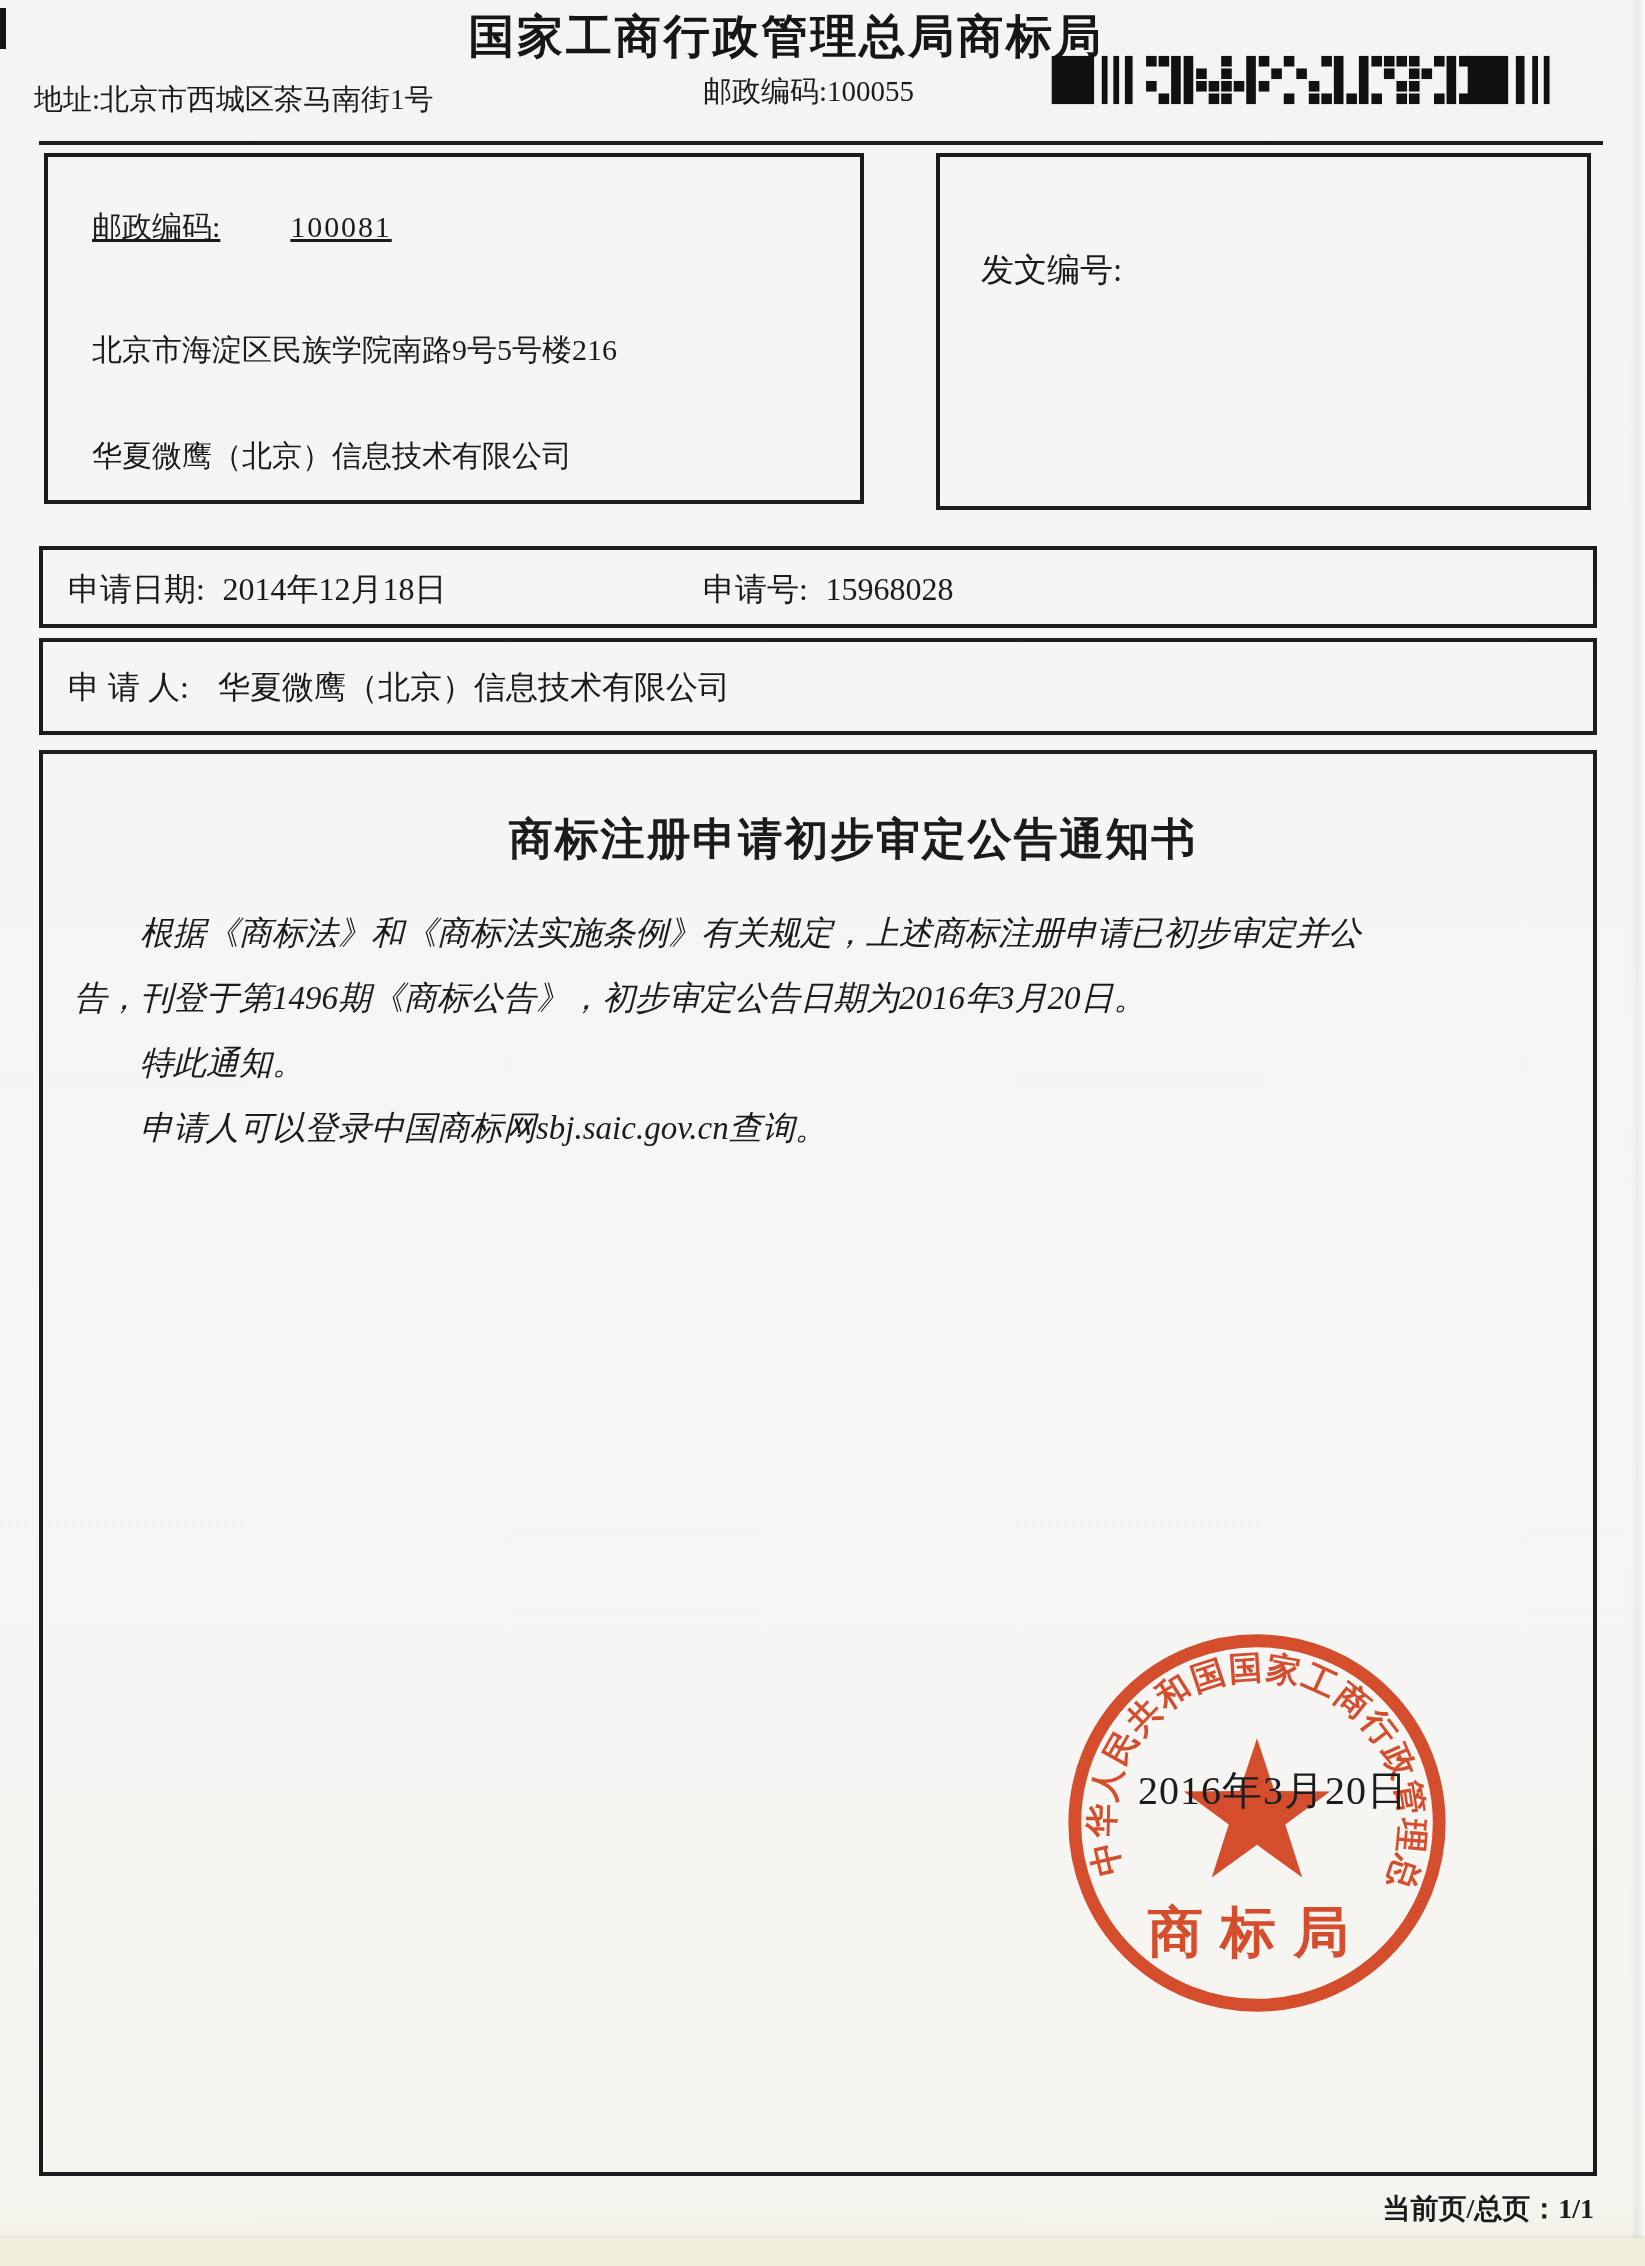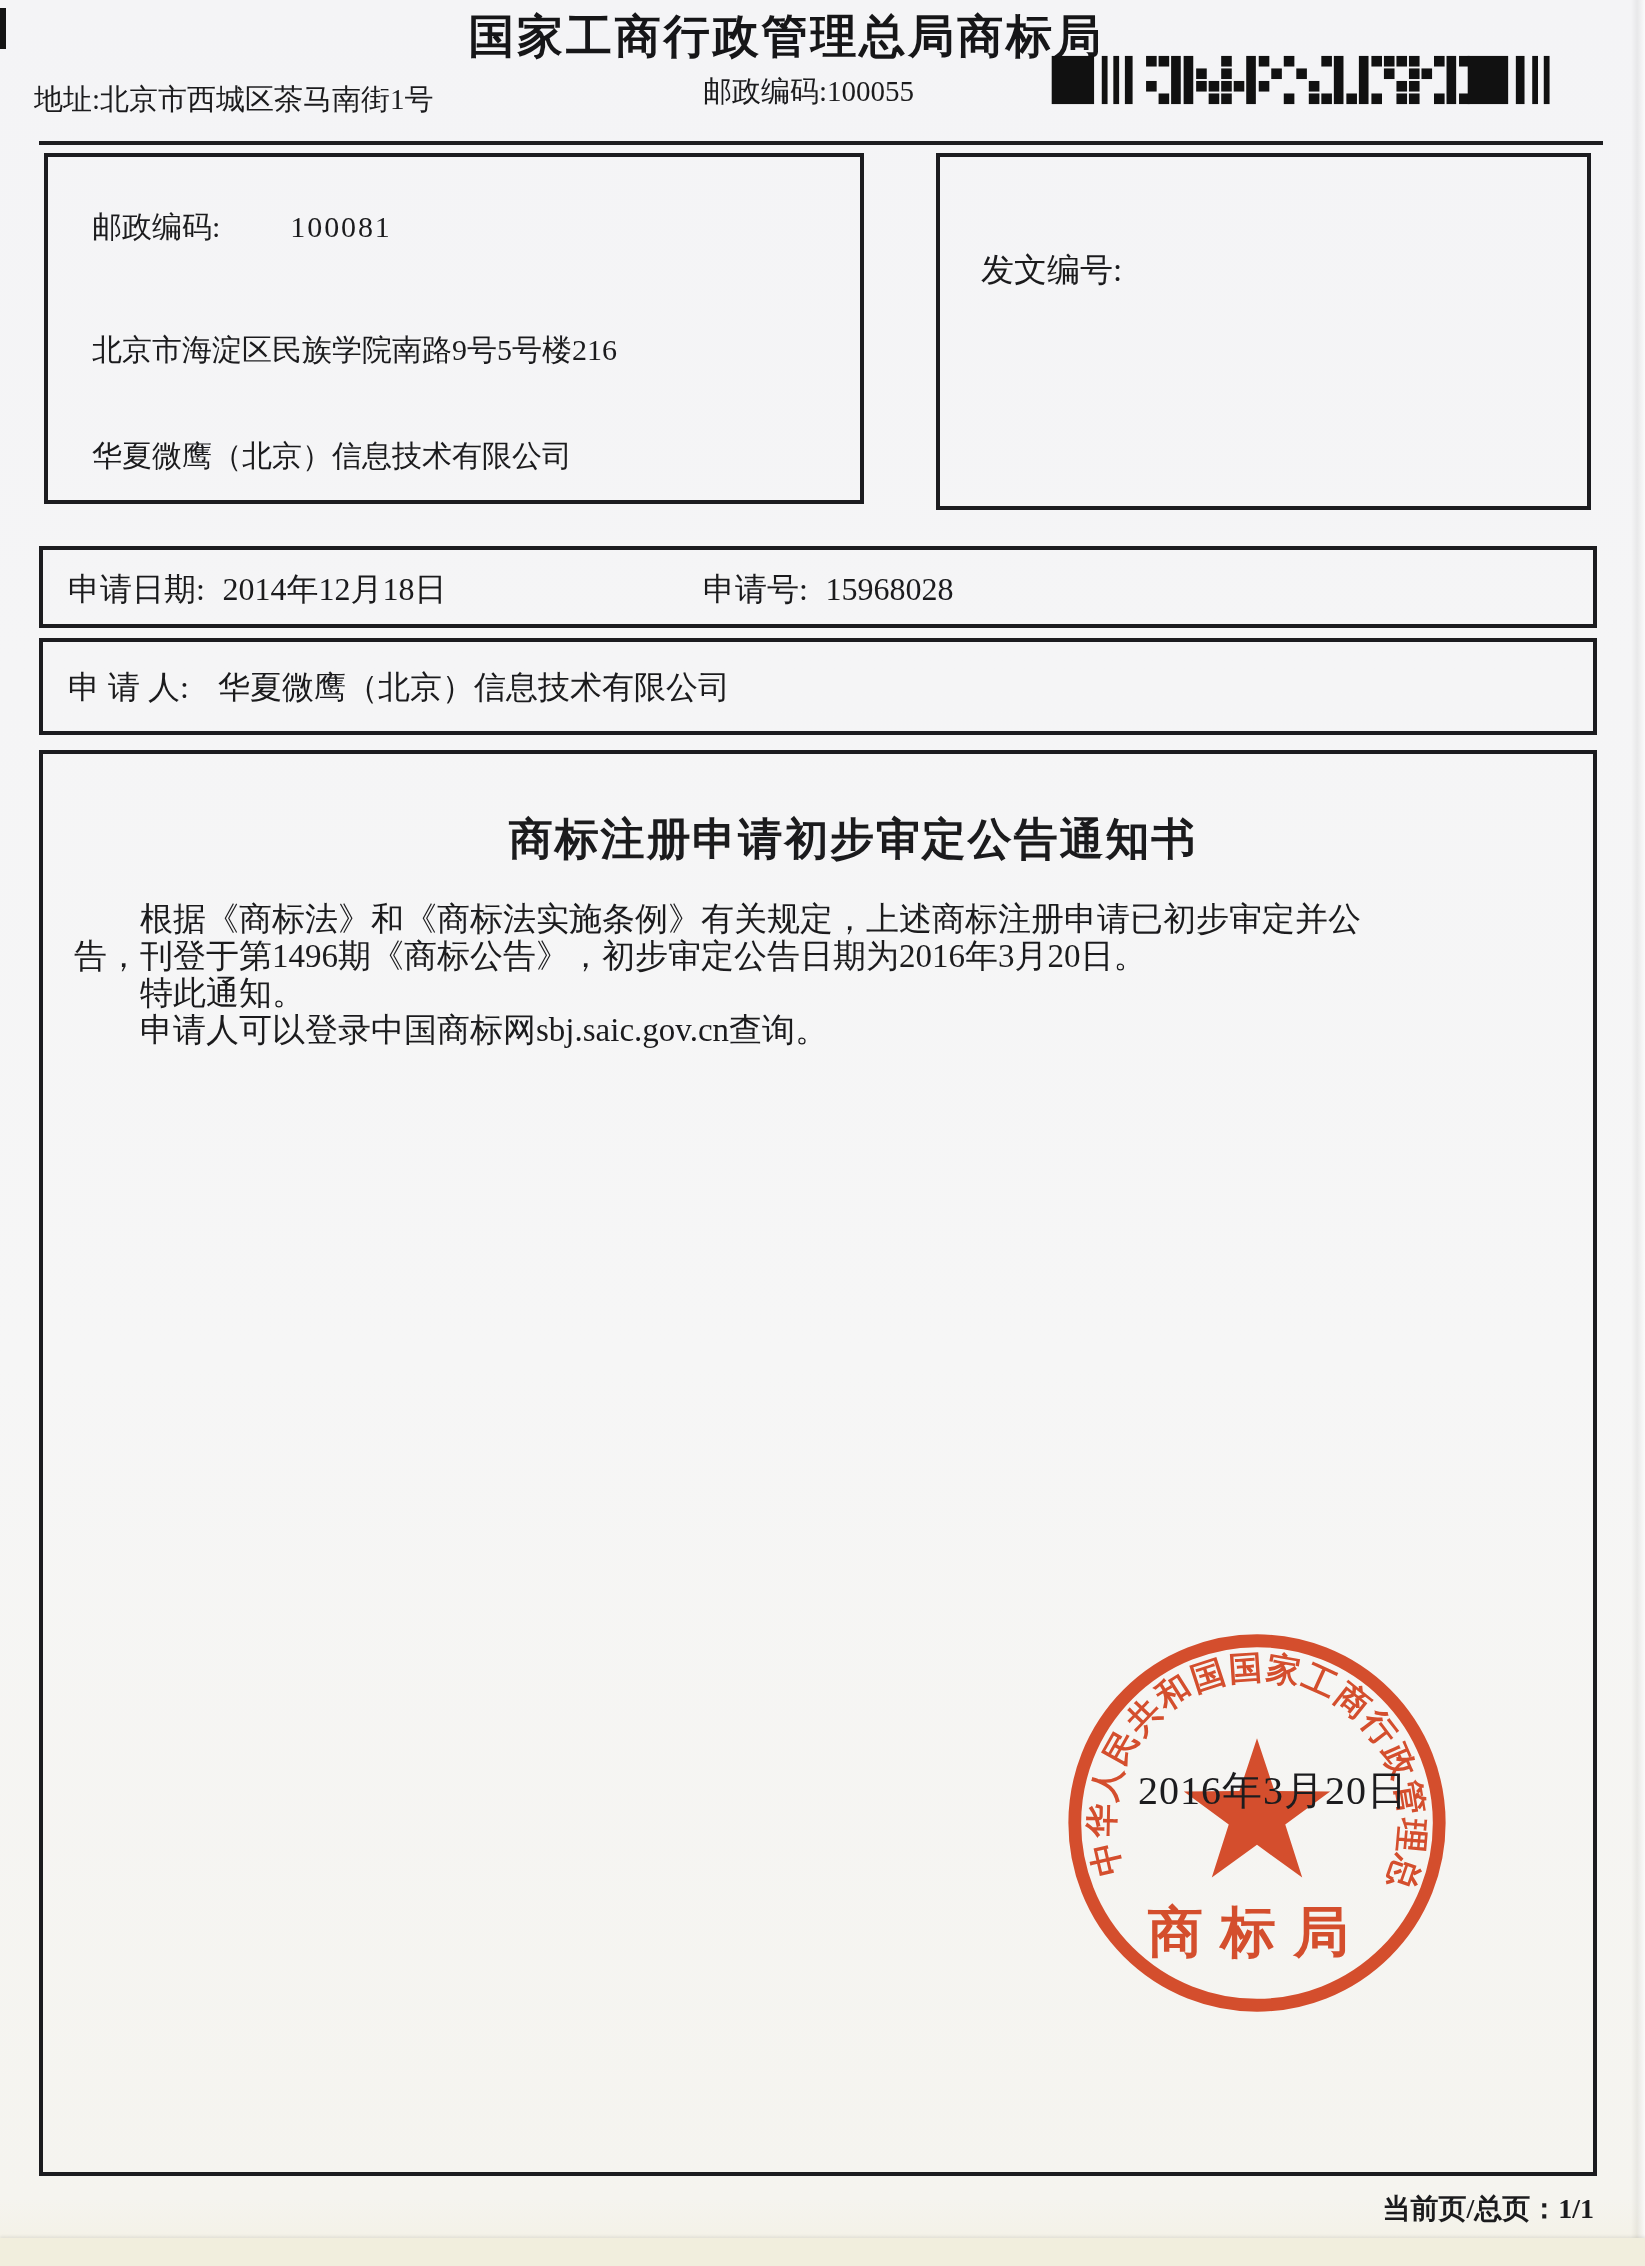"邮政编码: 100081" .r-line1 { text-decoration: none -> underline }
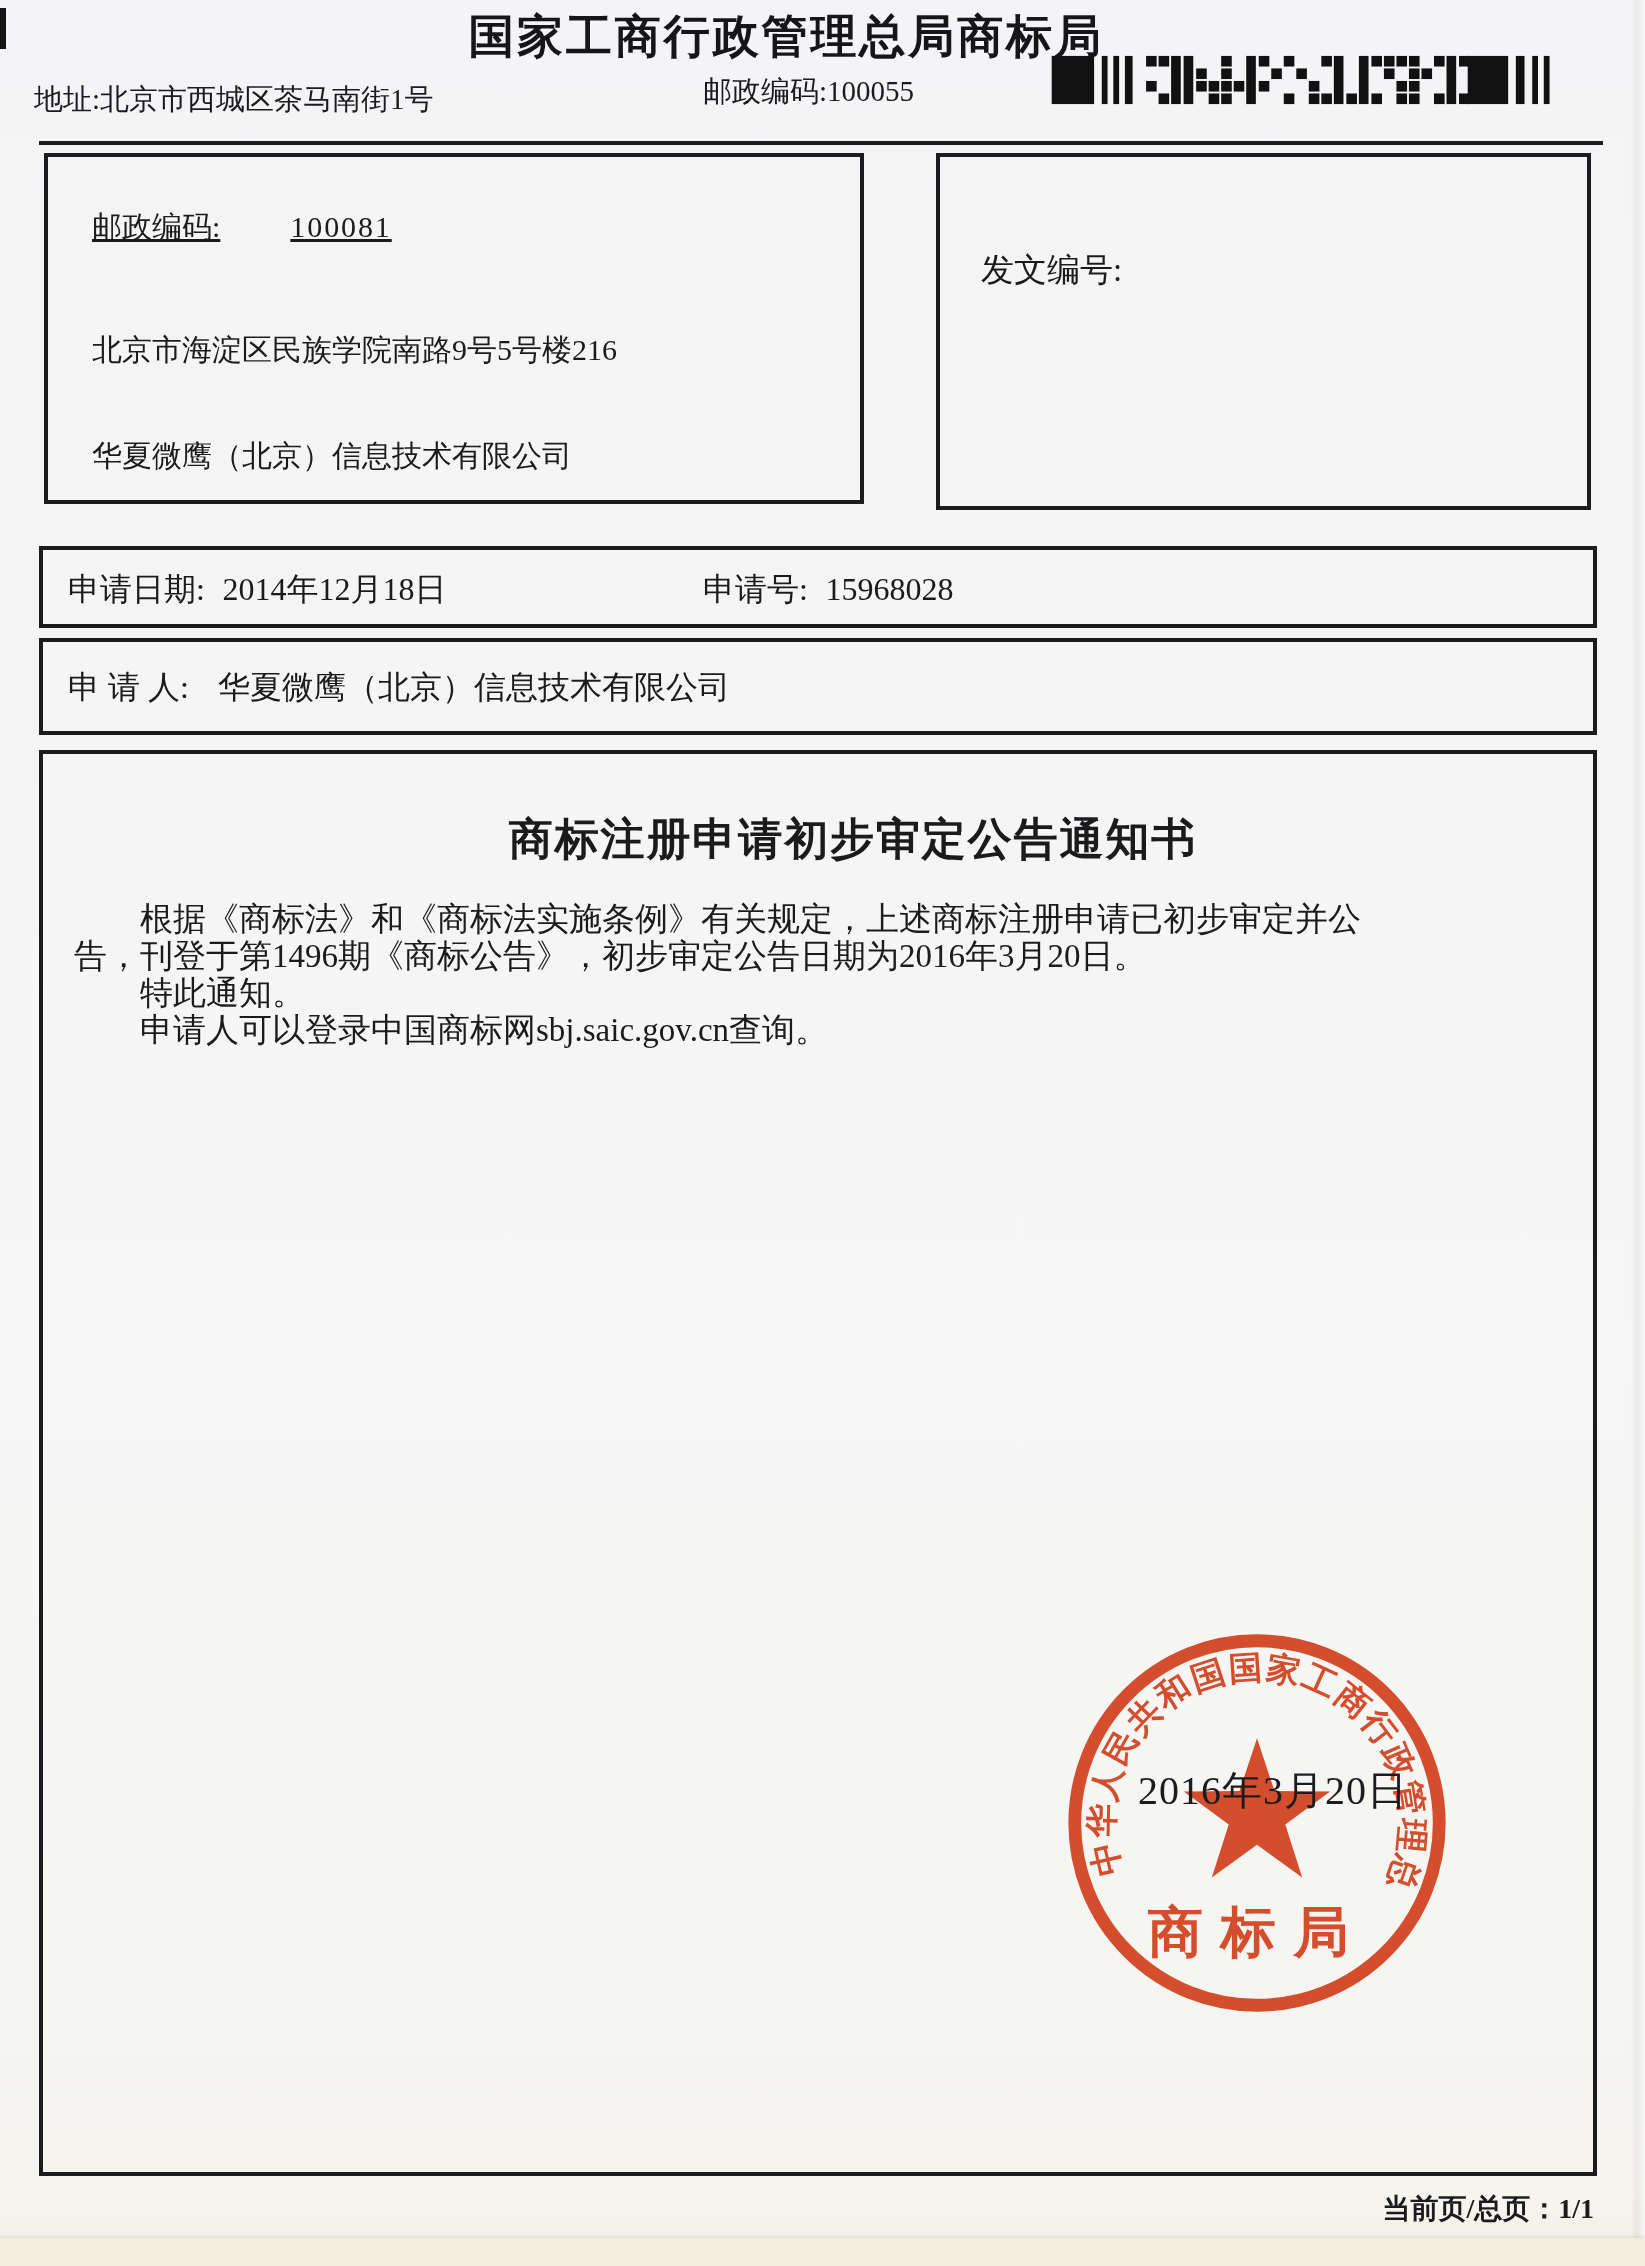"根据《商标法》和《商标法实施条例》有关规定，上述商标注册申请已初步审定并公告，刊" .n-body { font-style: none -> italic; line-height: 37px -> 65px }
